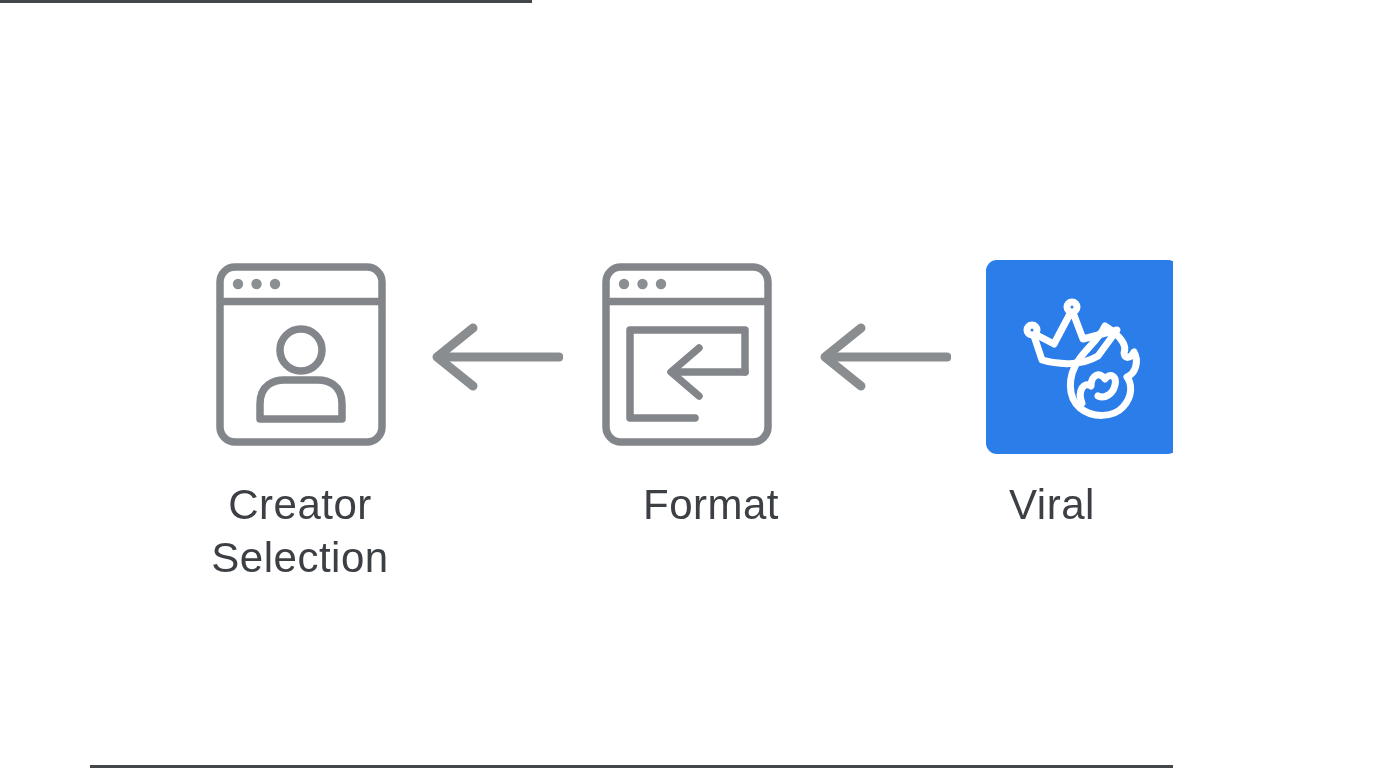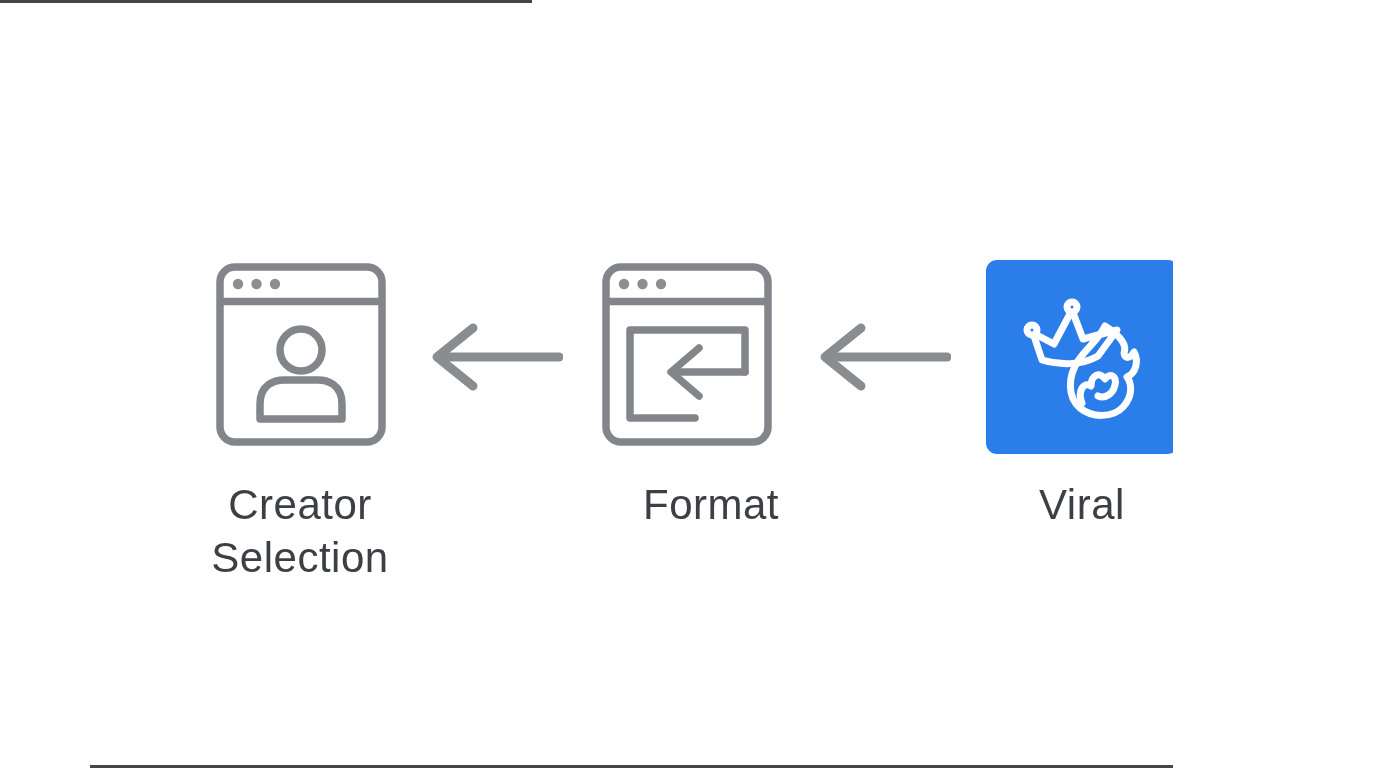"Viral" .label-3 { left: 982px -> 952px }
